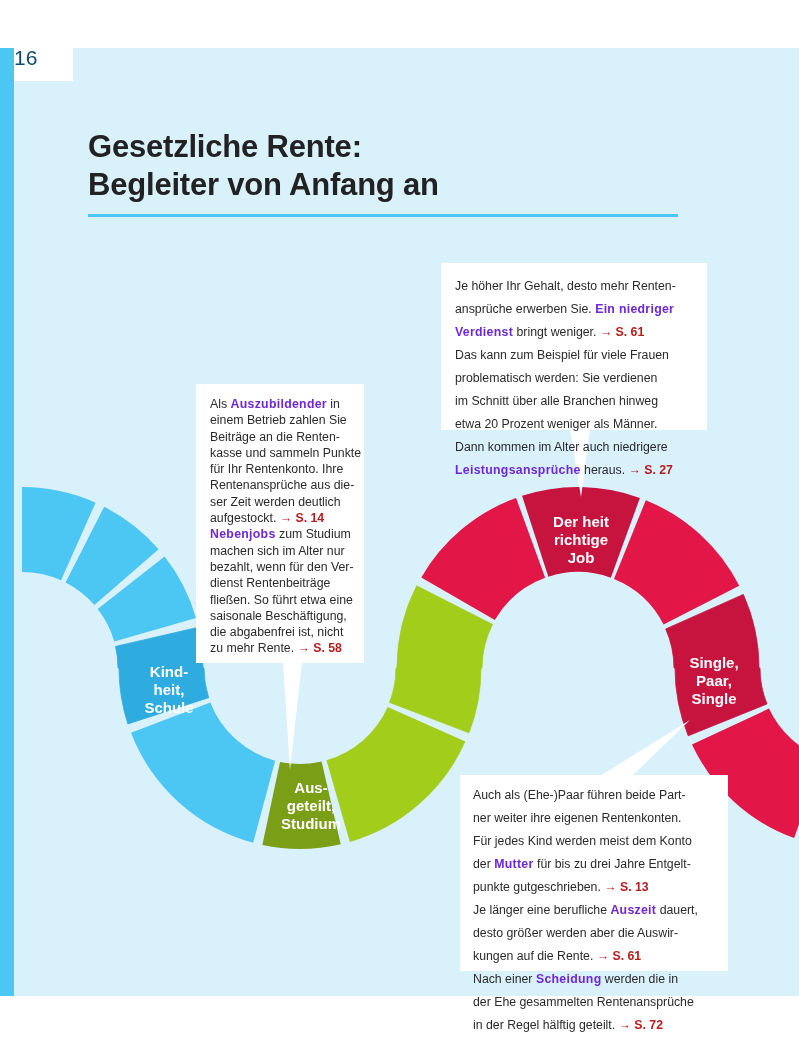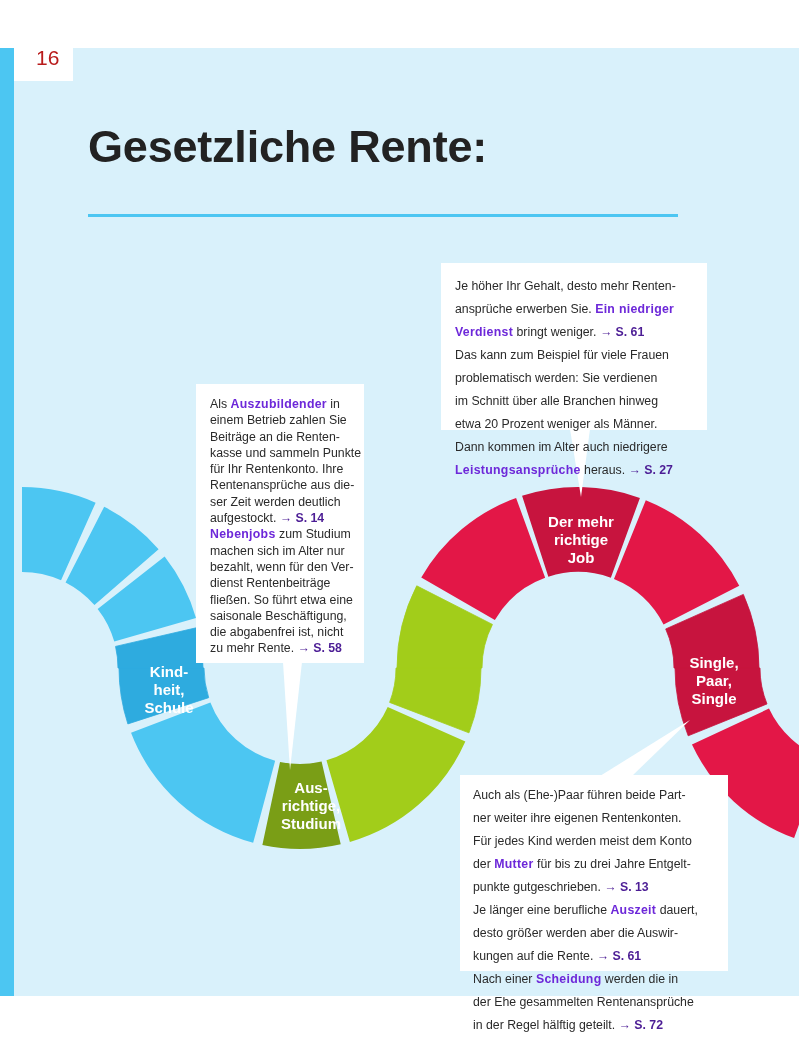"16" .page-num { color: #b91c1c -> #0c4a6e; padding-left: 22px -> none }
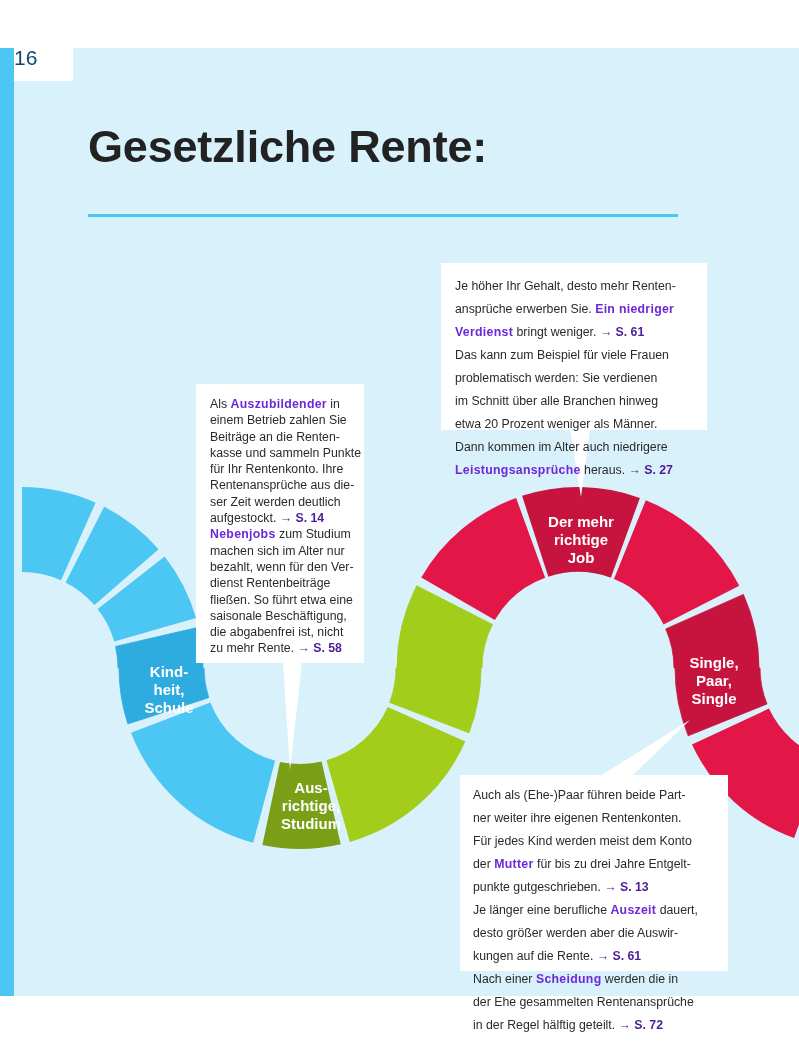"Gesetzliche Rente:" .title { font-size: 45px -> 31px }
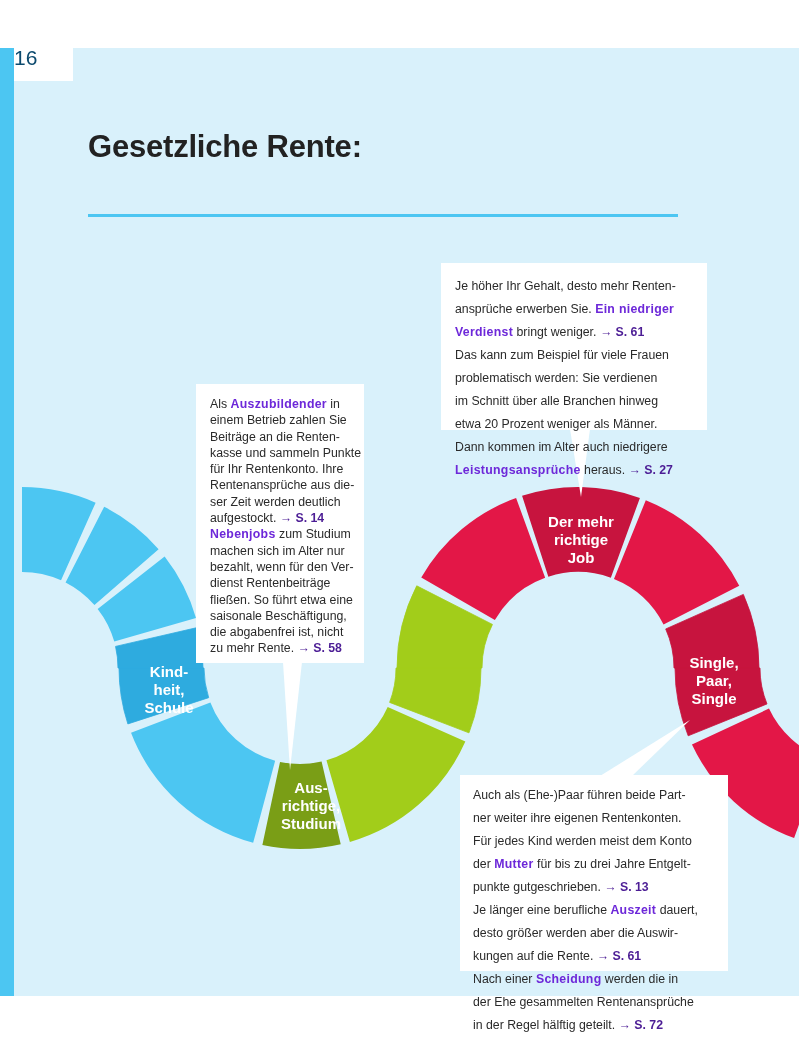"Begleiter von Anfang an" span { html: none -> <span>Begleiter von Anfang an</span> }
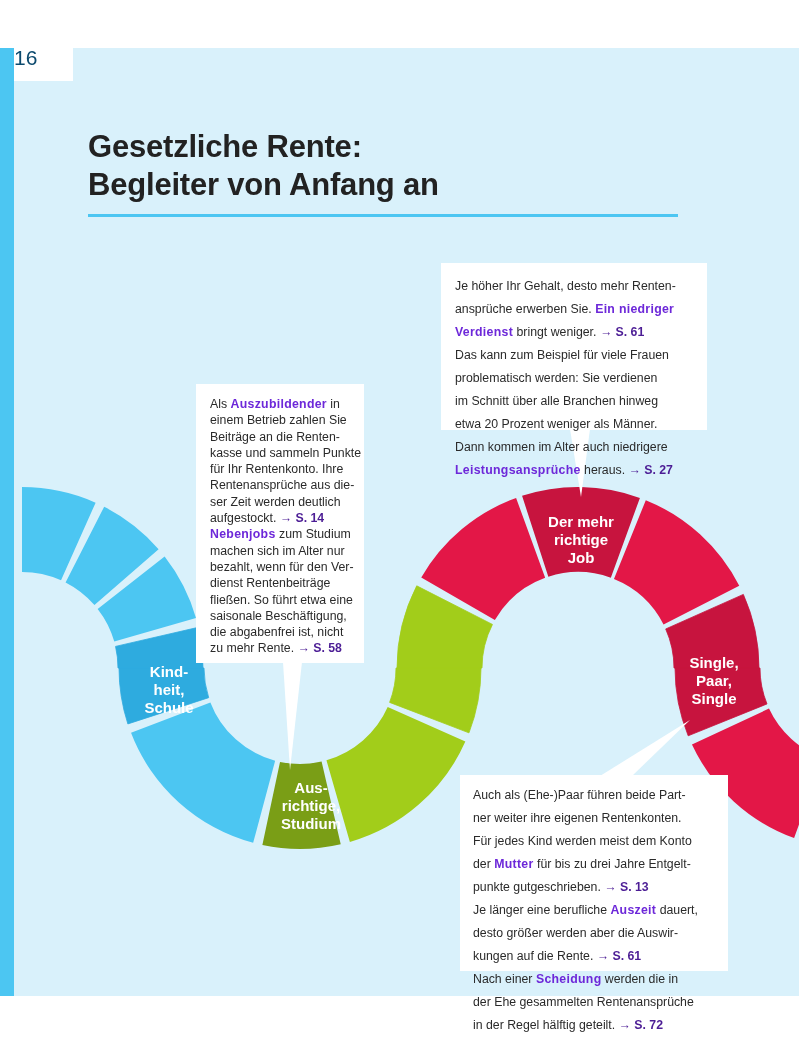"→ S. 61" .ref { color: #4c1d95 -> #b91c1c }
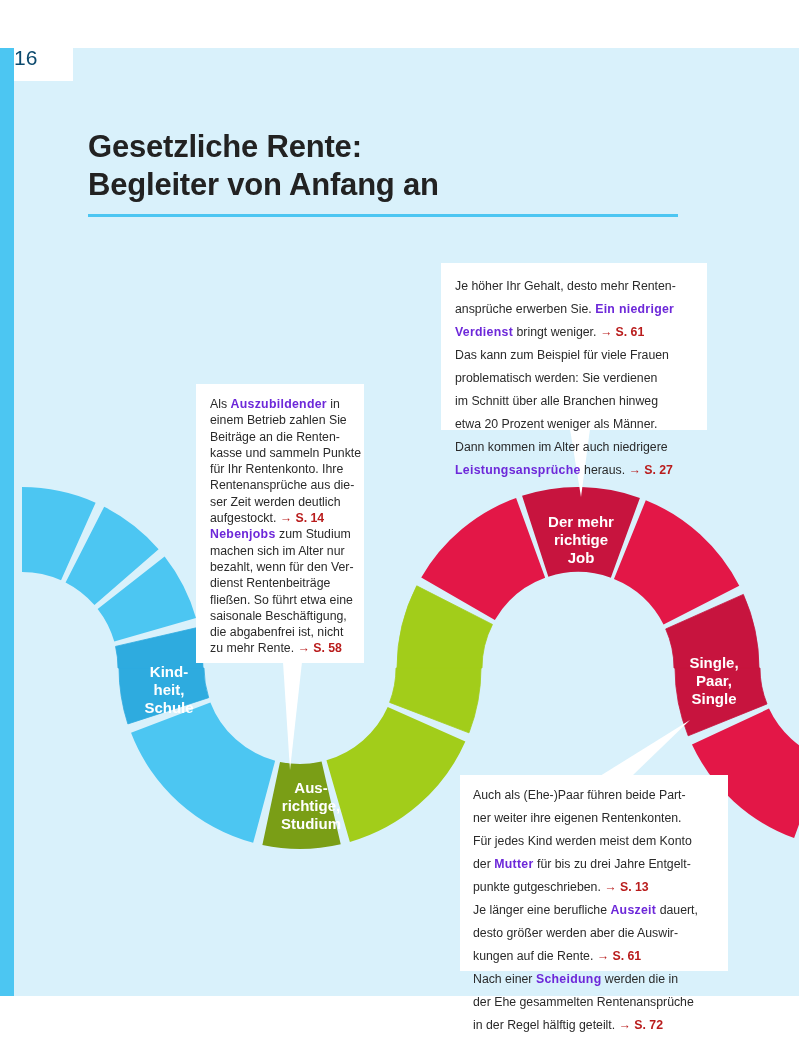"Der mehr" div { text: mehr -> heit }
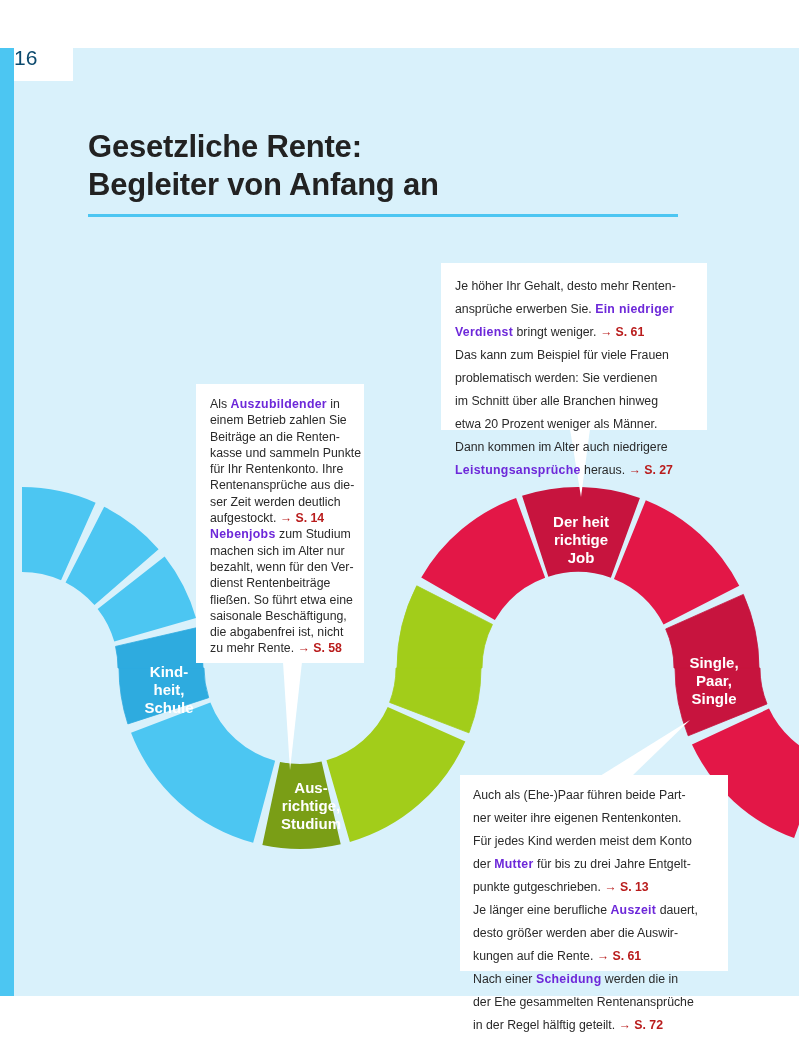"richtige," div { text: richtige -> geteilt }
